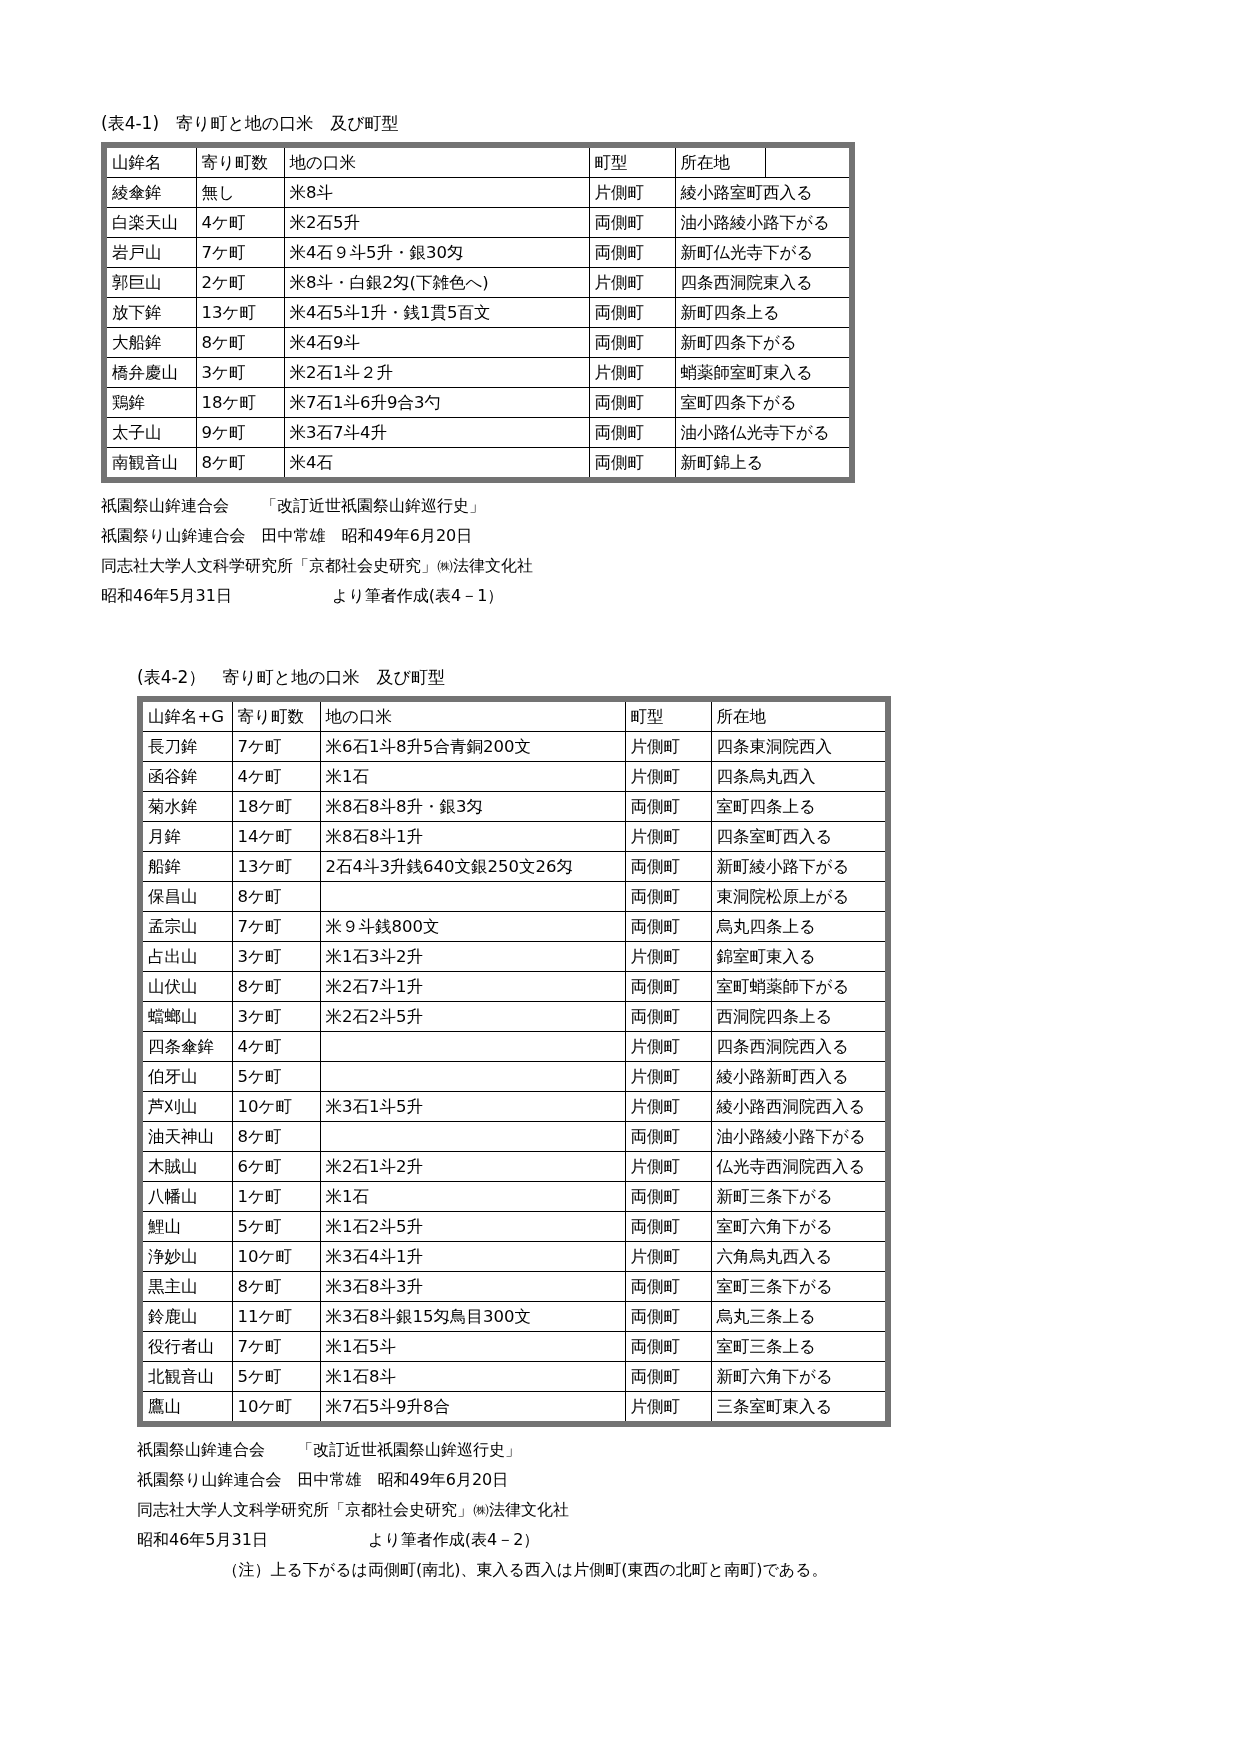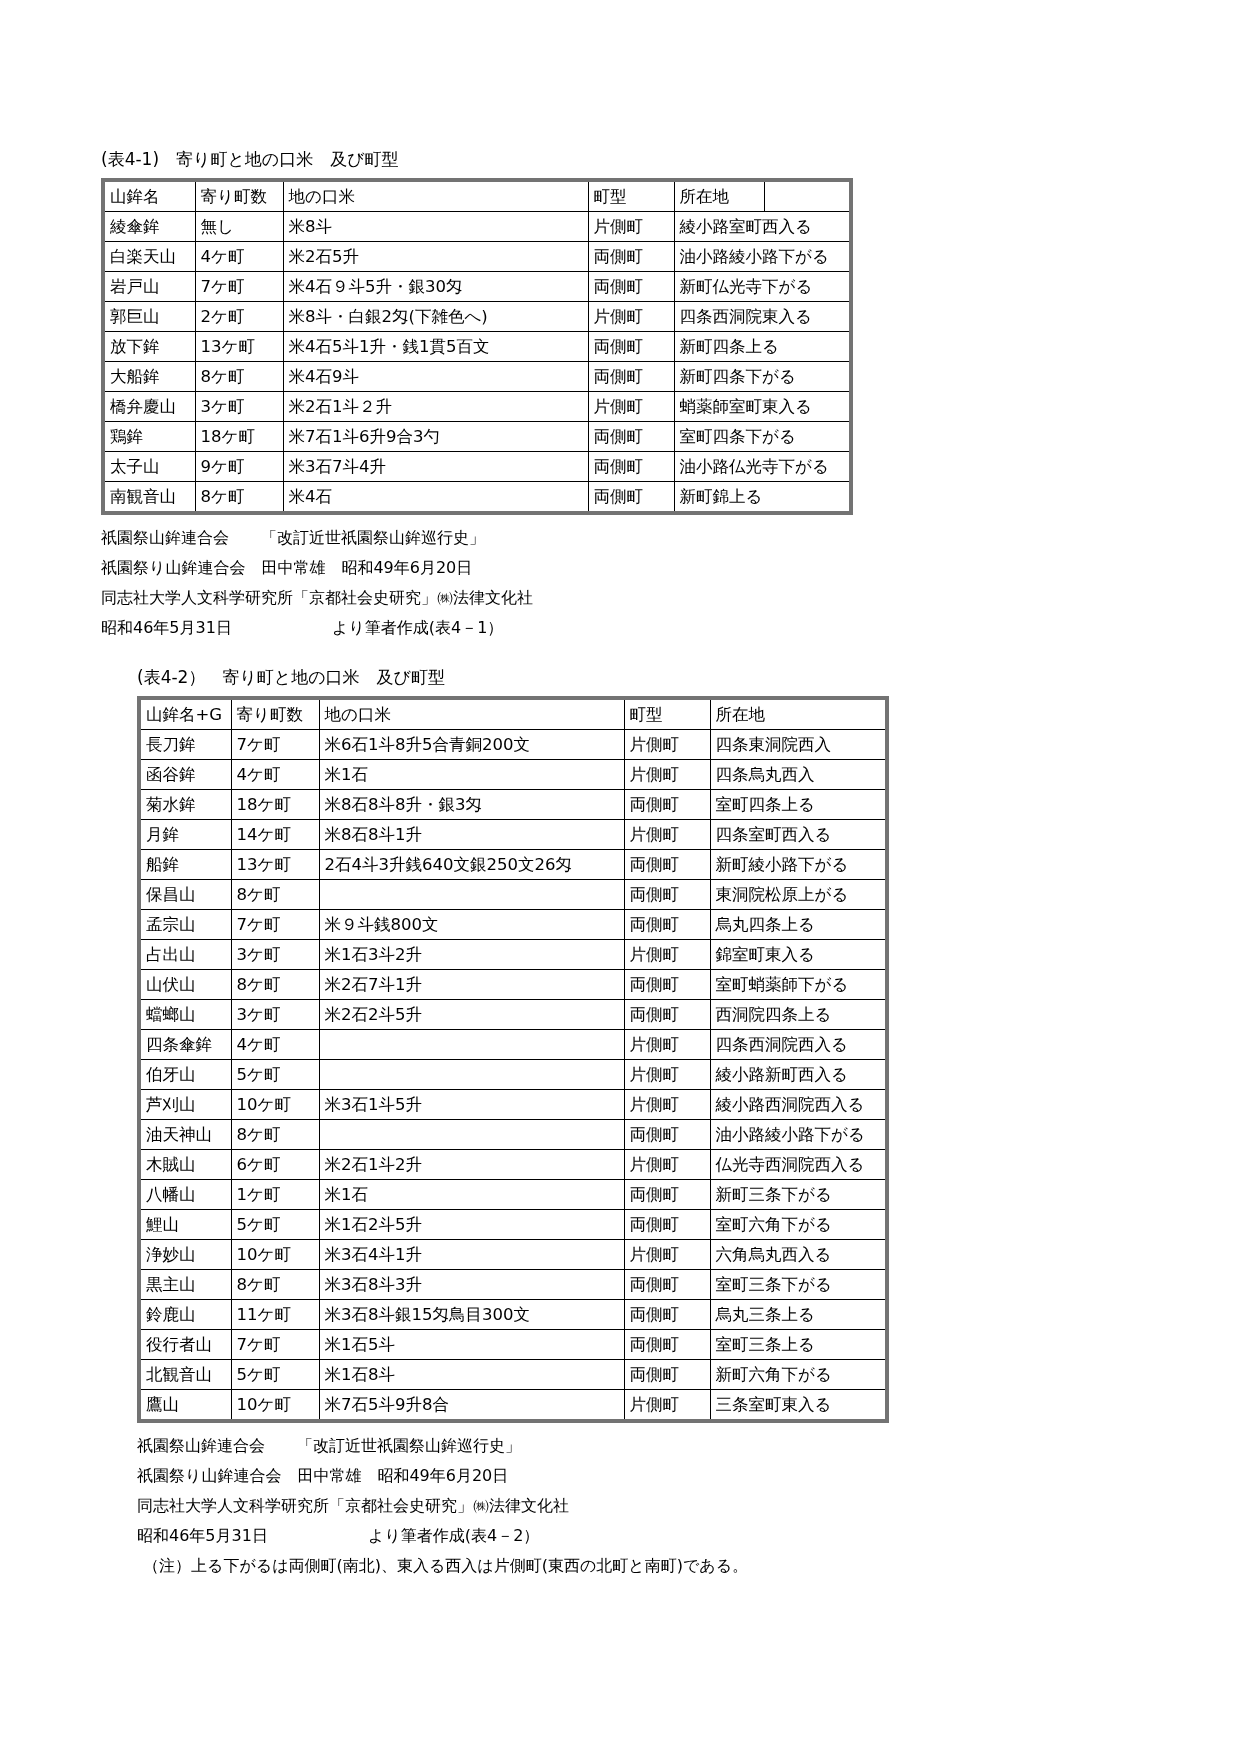"(表4-1) 寄り町と地の口米 及び町型" #section-t41 { margin-top: 36px -> none }
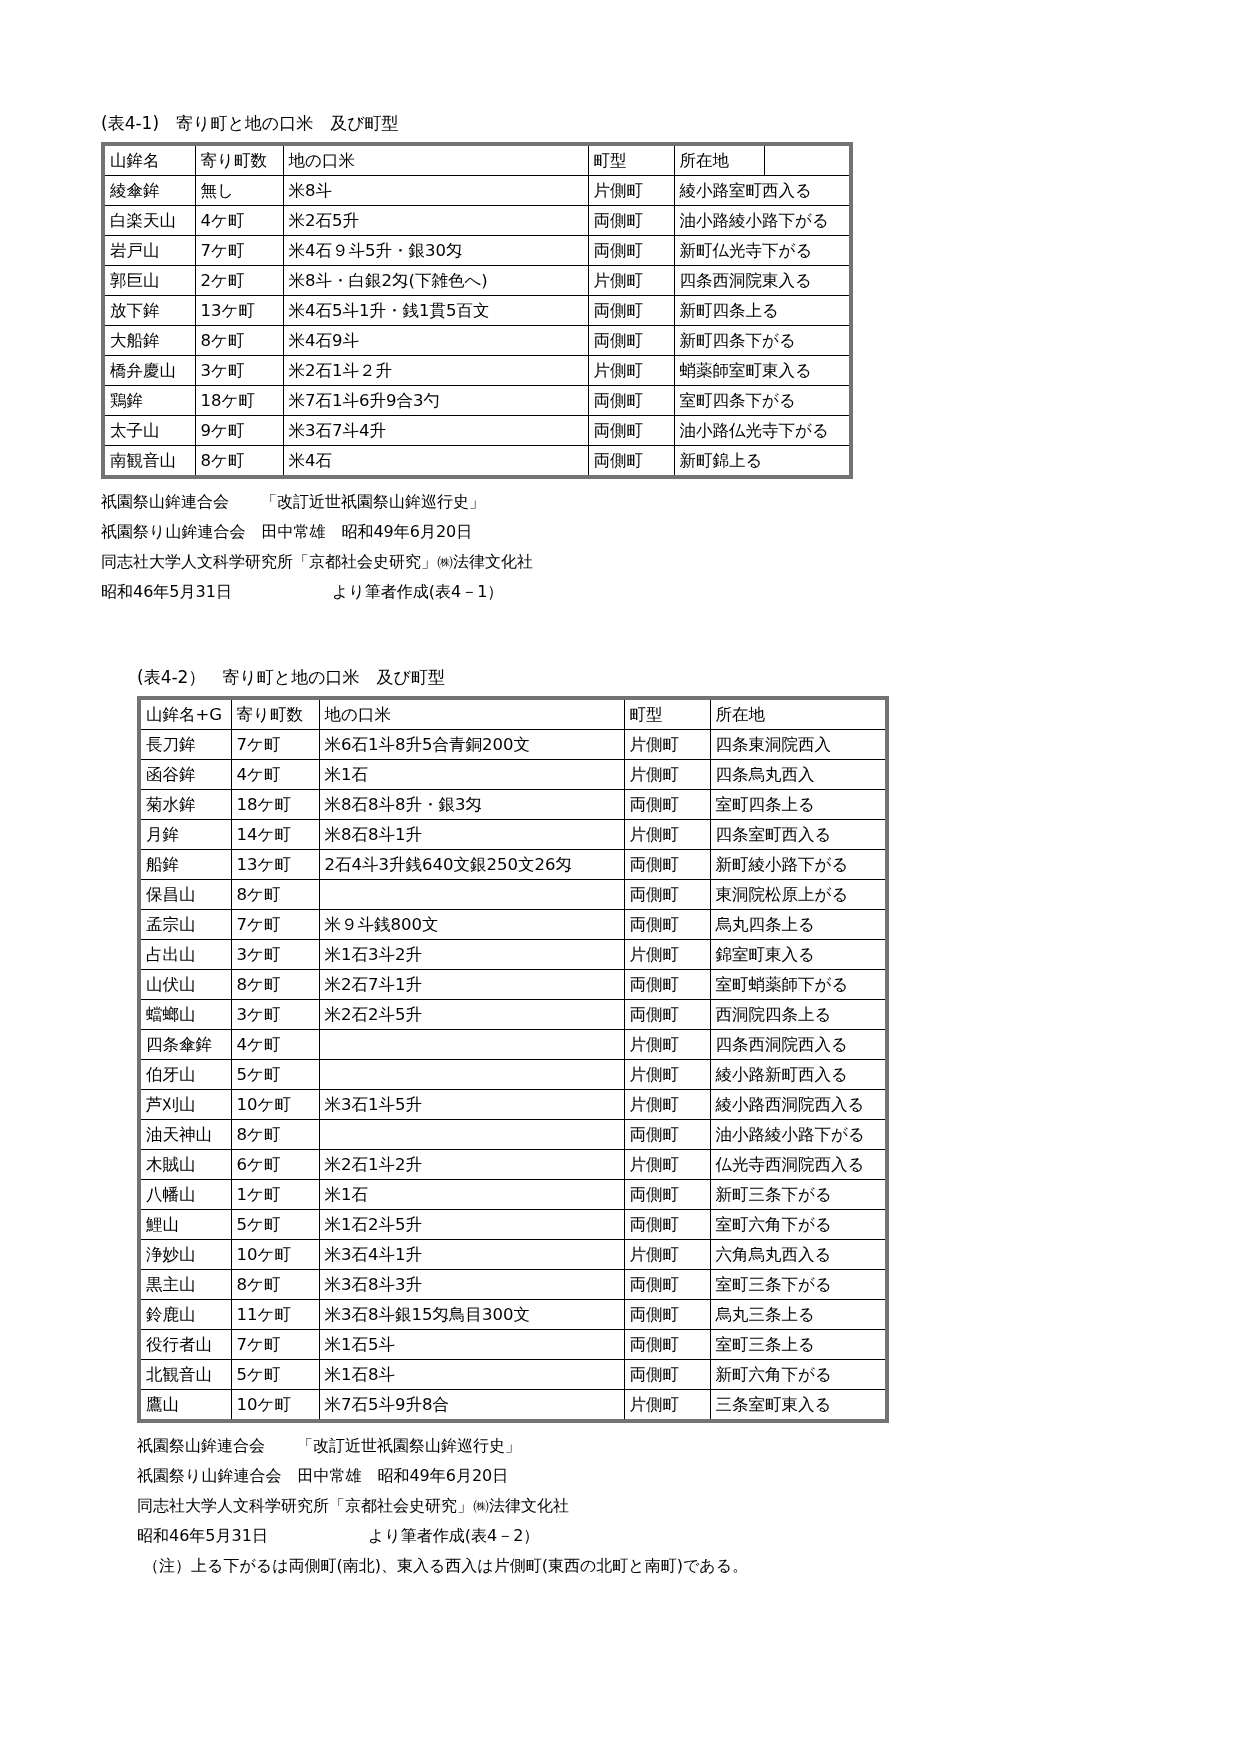"山鉾名" table.data-table { border: 4px solid #737373 -> 6px solid #737373 }
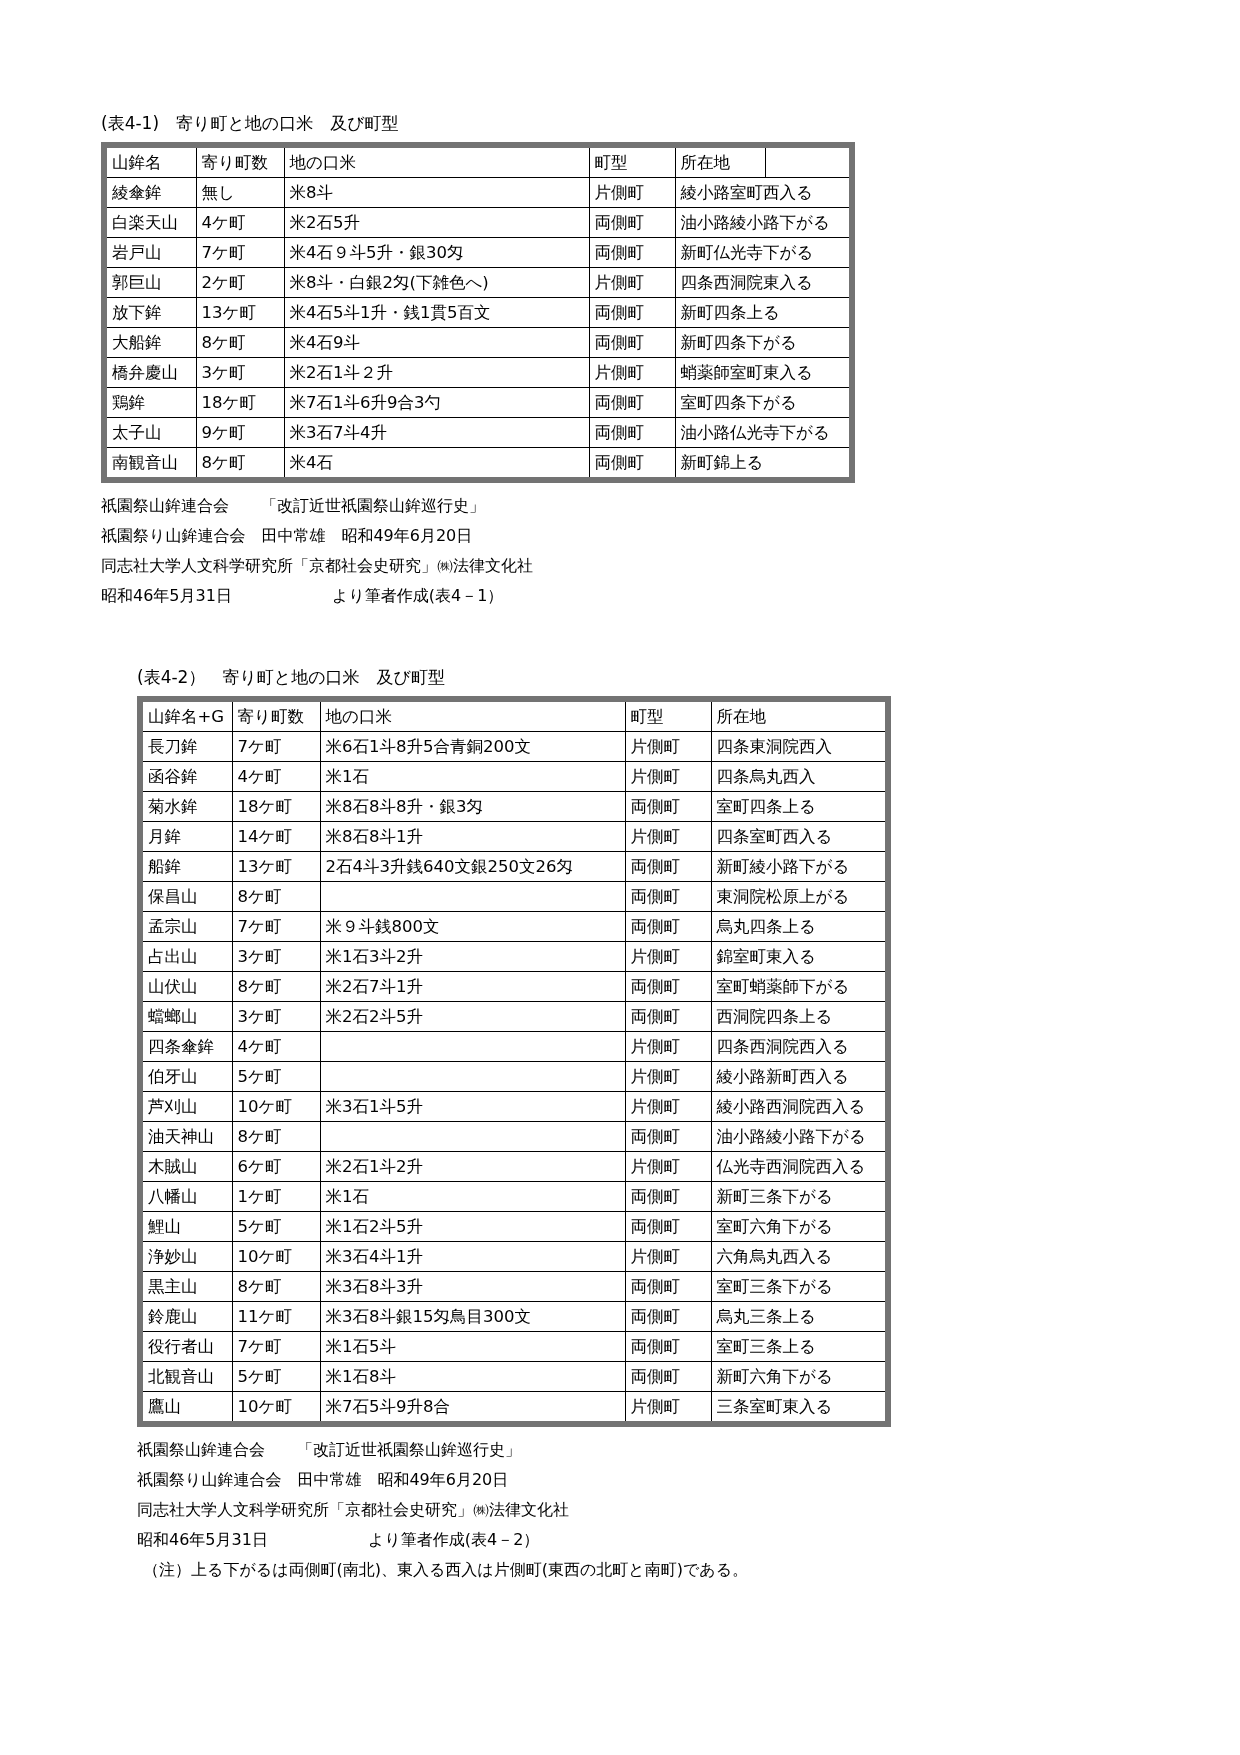"（注）上る下がるは両側町(南北)、東入る西入は片側町(東西の北町と南町)である。" .note-line { text-align: none -> center }
